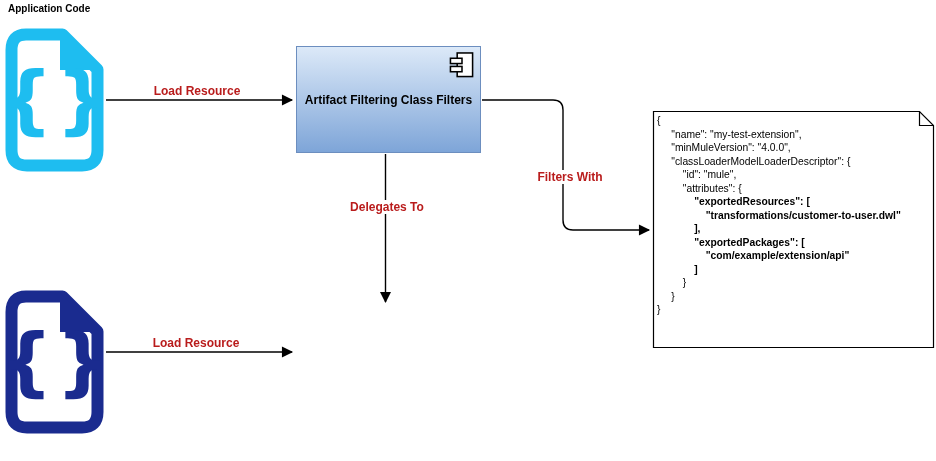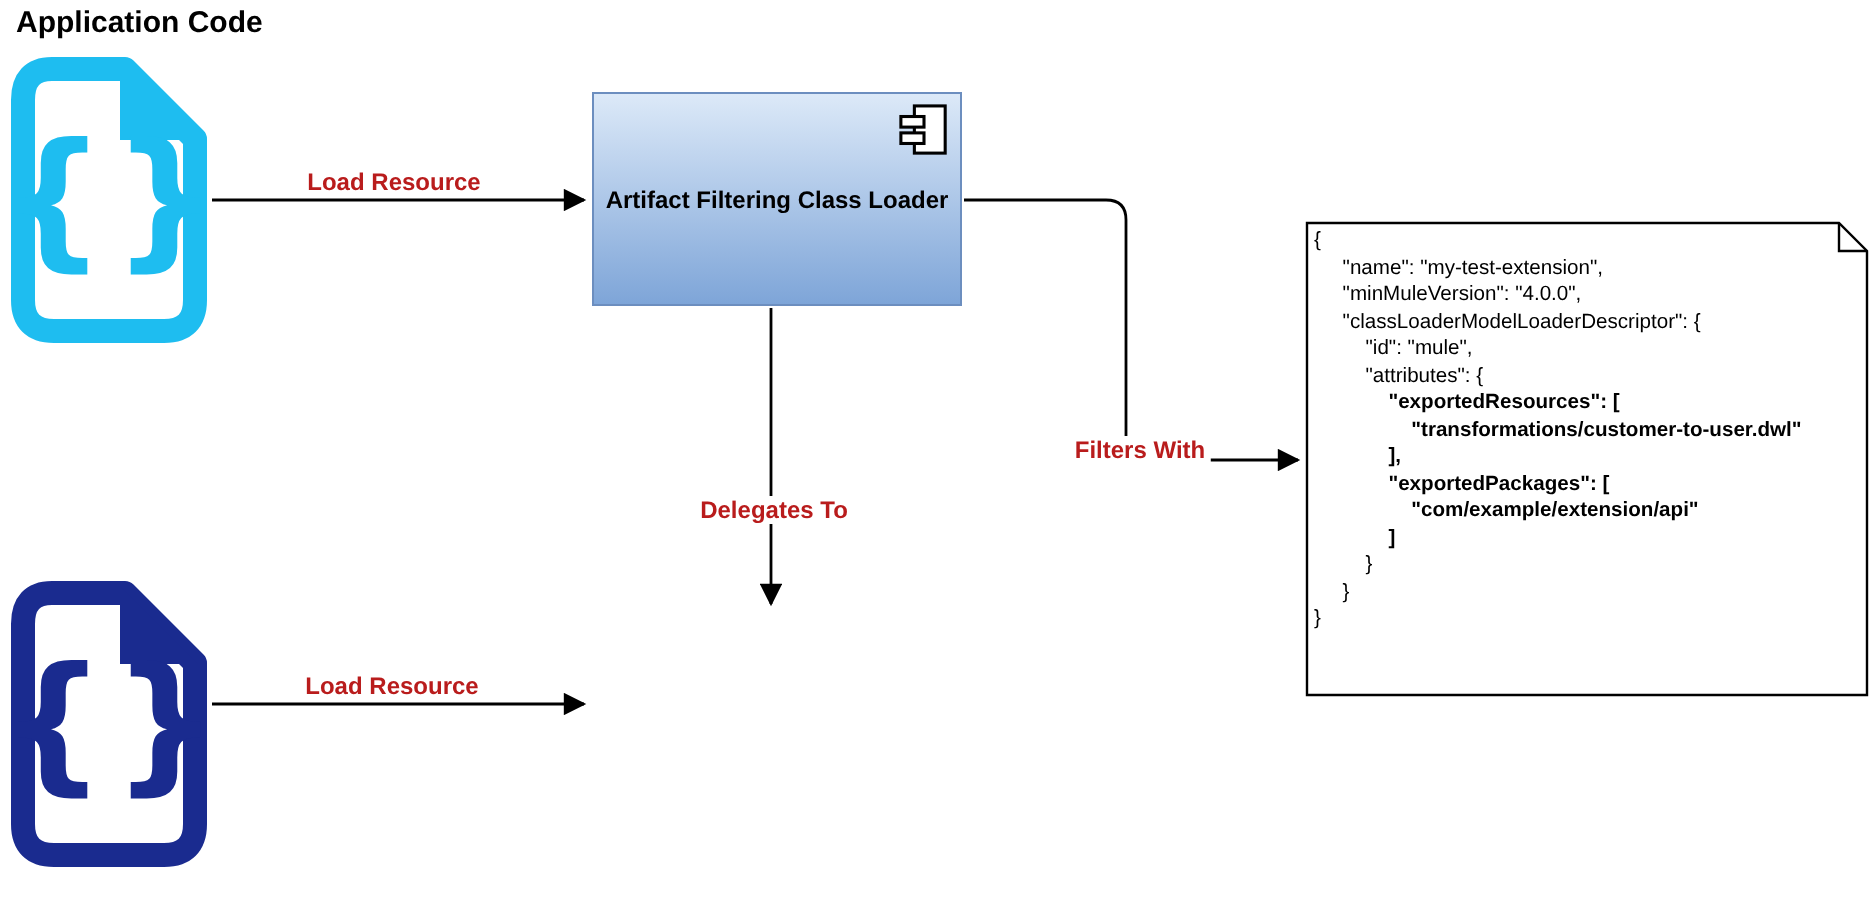"Application Code" .node-label { font-size: 15px -> 10px }
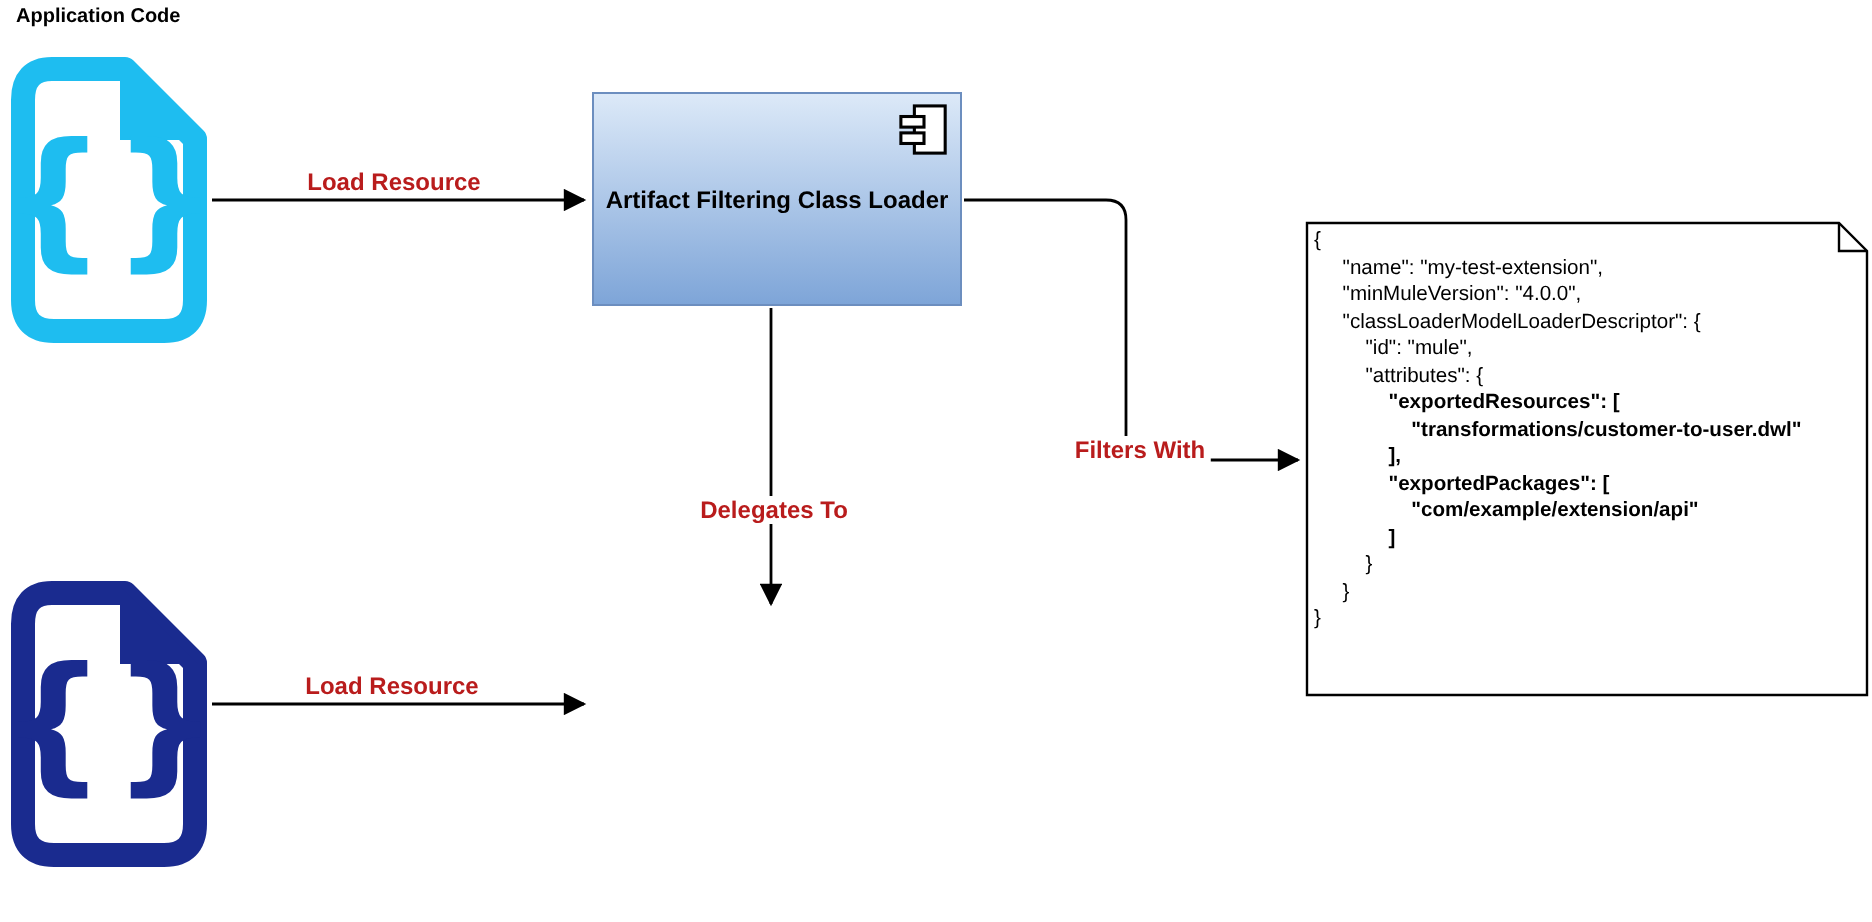"Artifact Filtering Class Loader" span { text: Loader -> Filters }
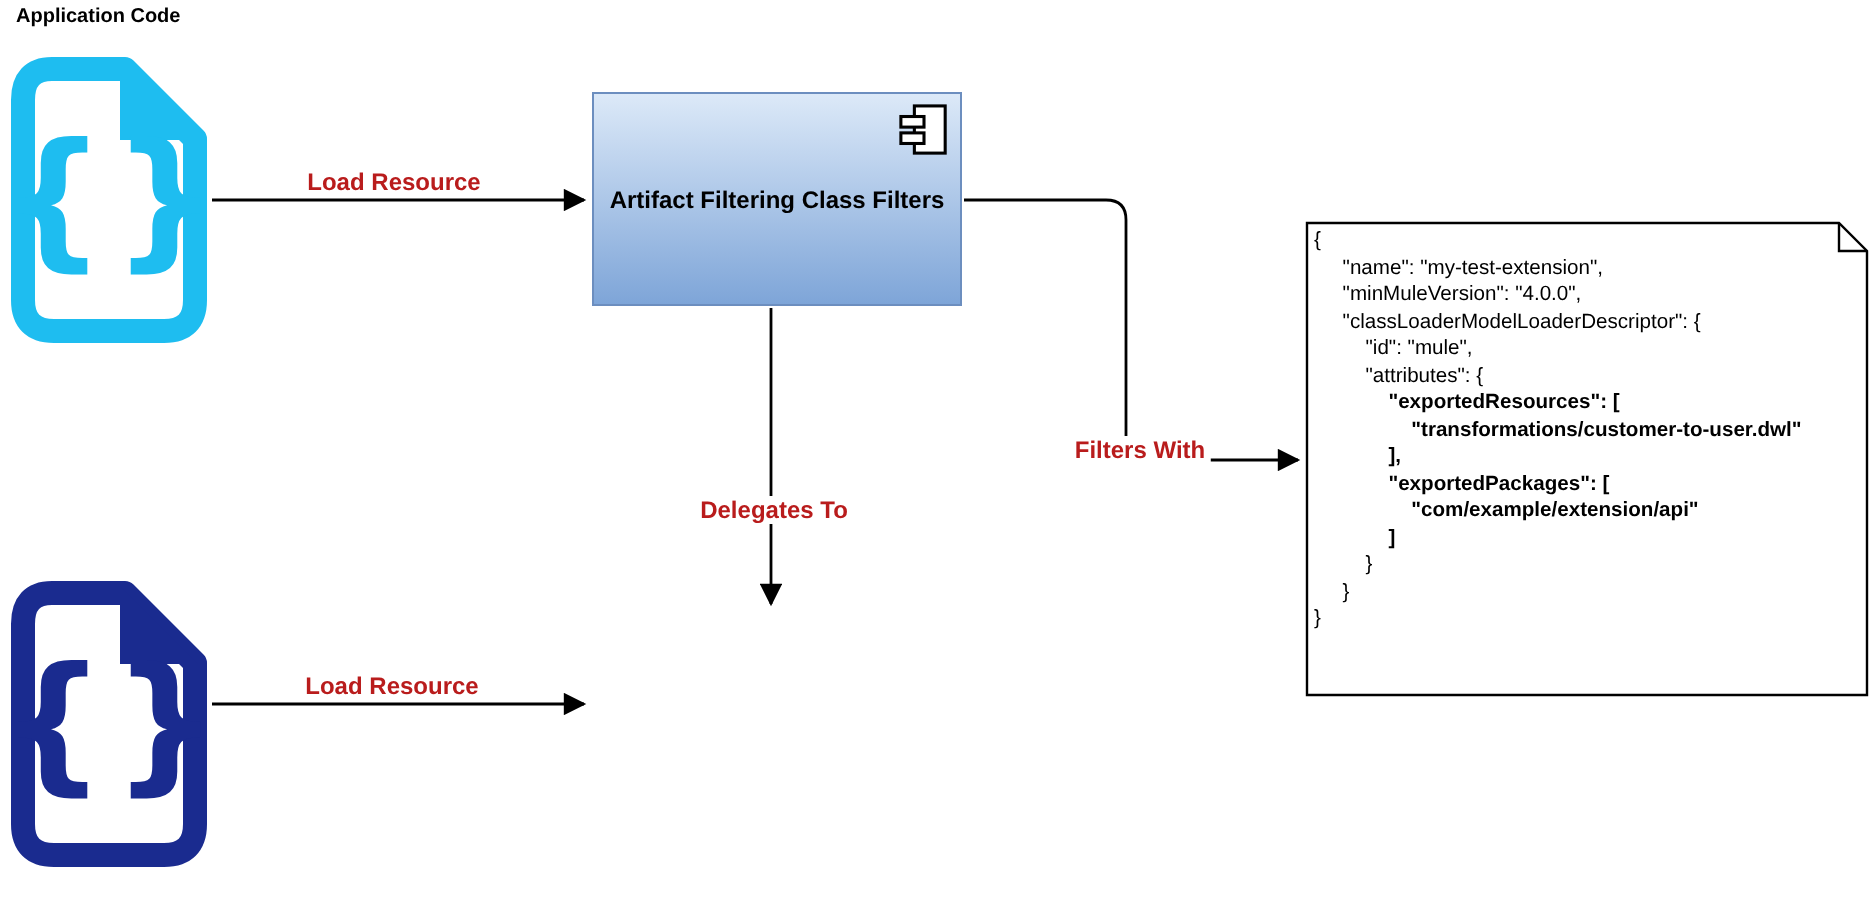"Filters With" .edge-label.bg { margin-top: 48px -> none }
